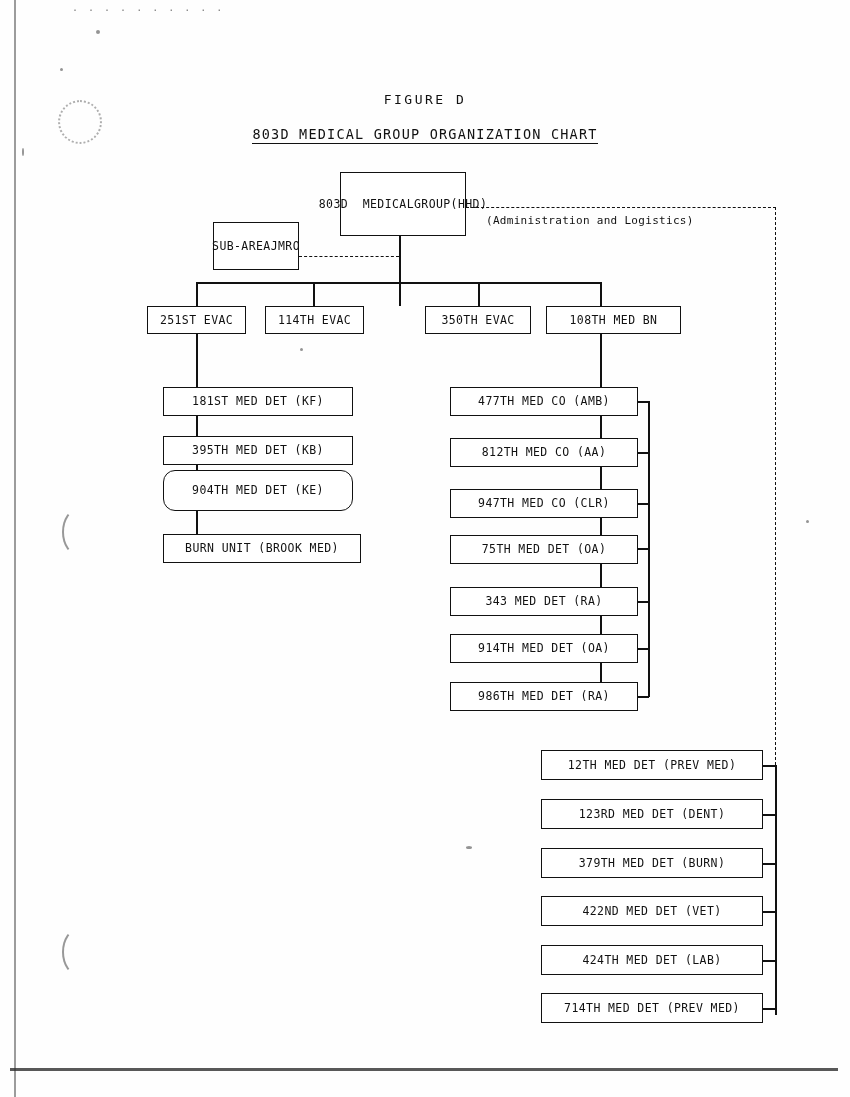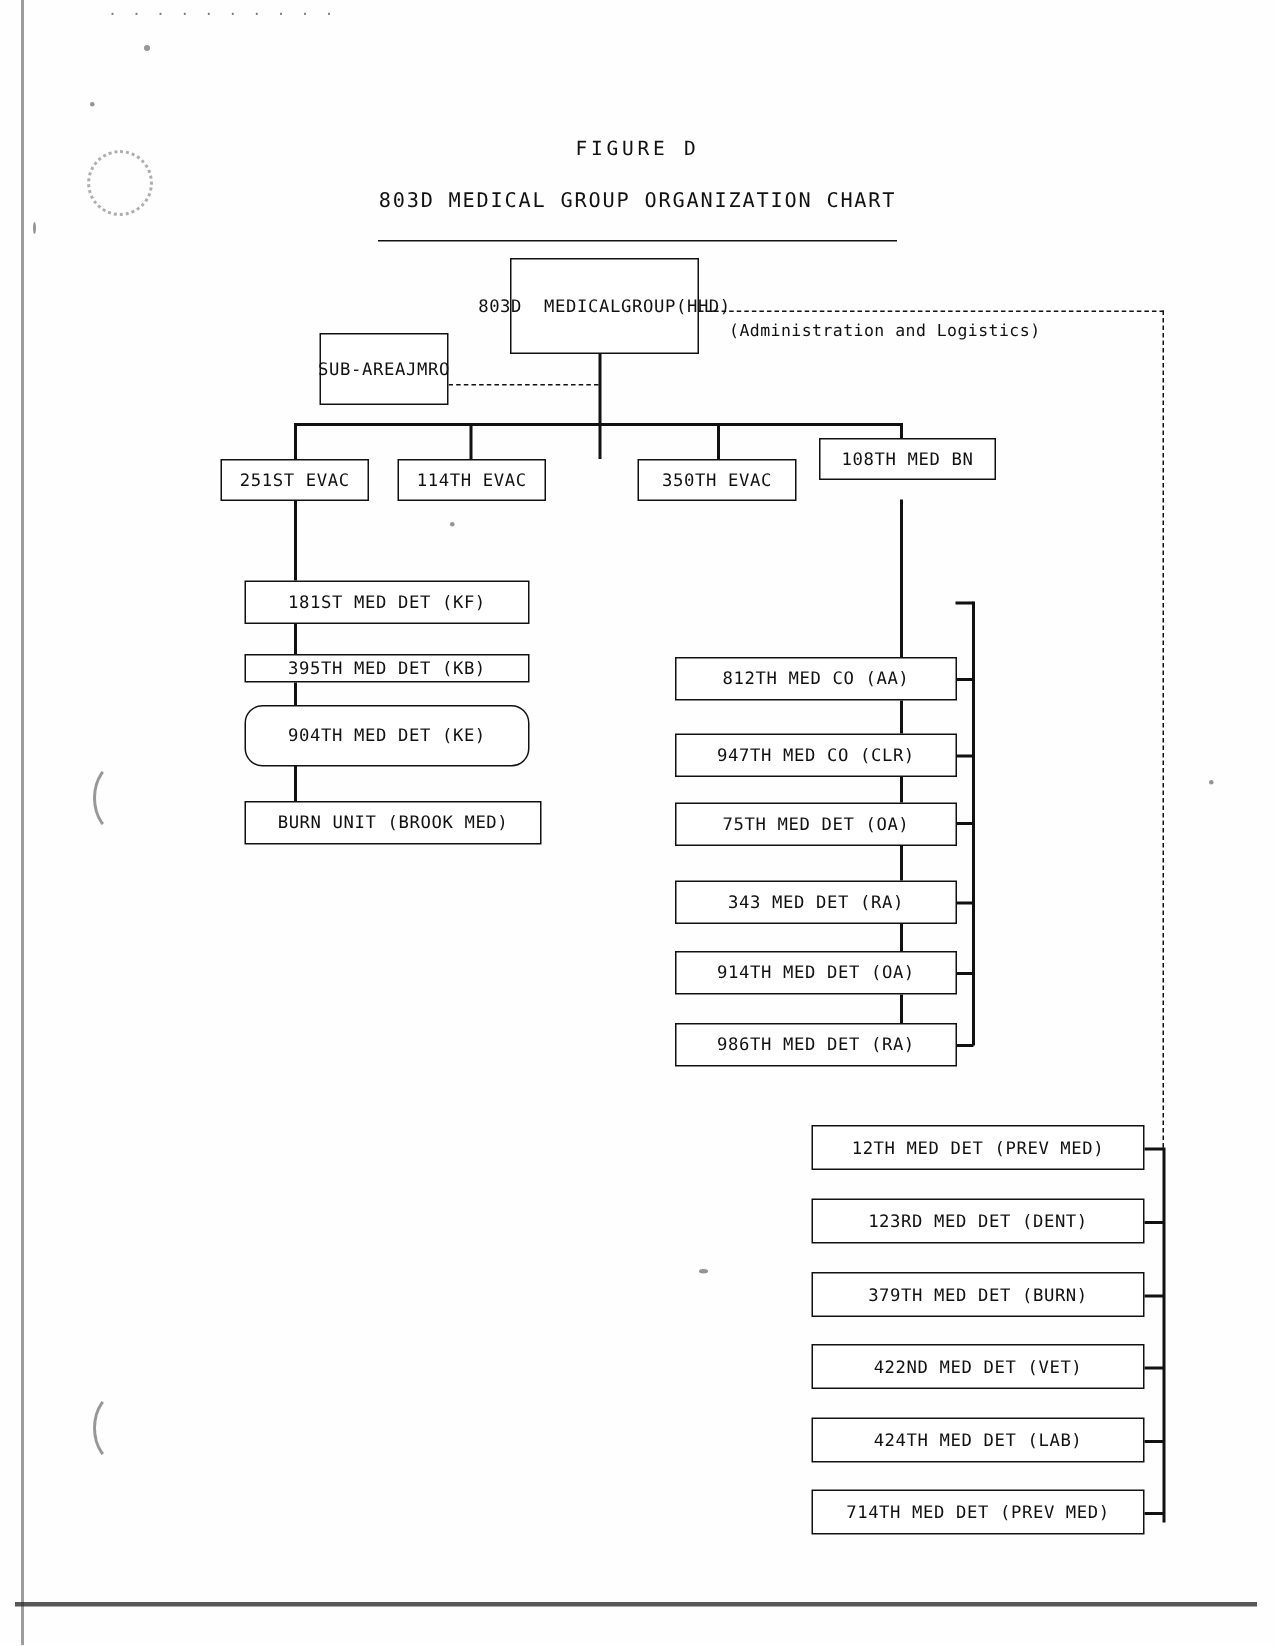"803D MEDICAL GROUP ORGANIZATION CHART" .chart-title span { padding-bottom: 18px -> 1px }
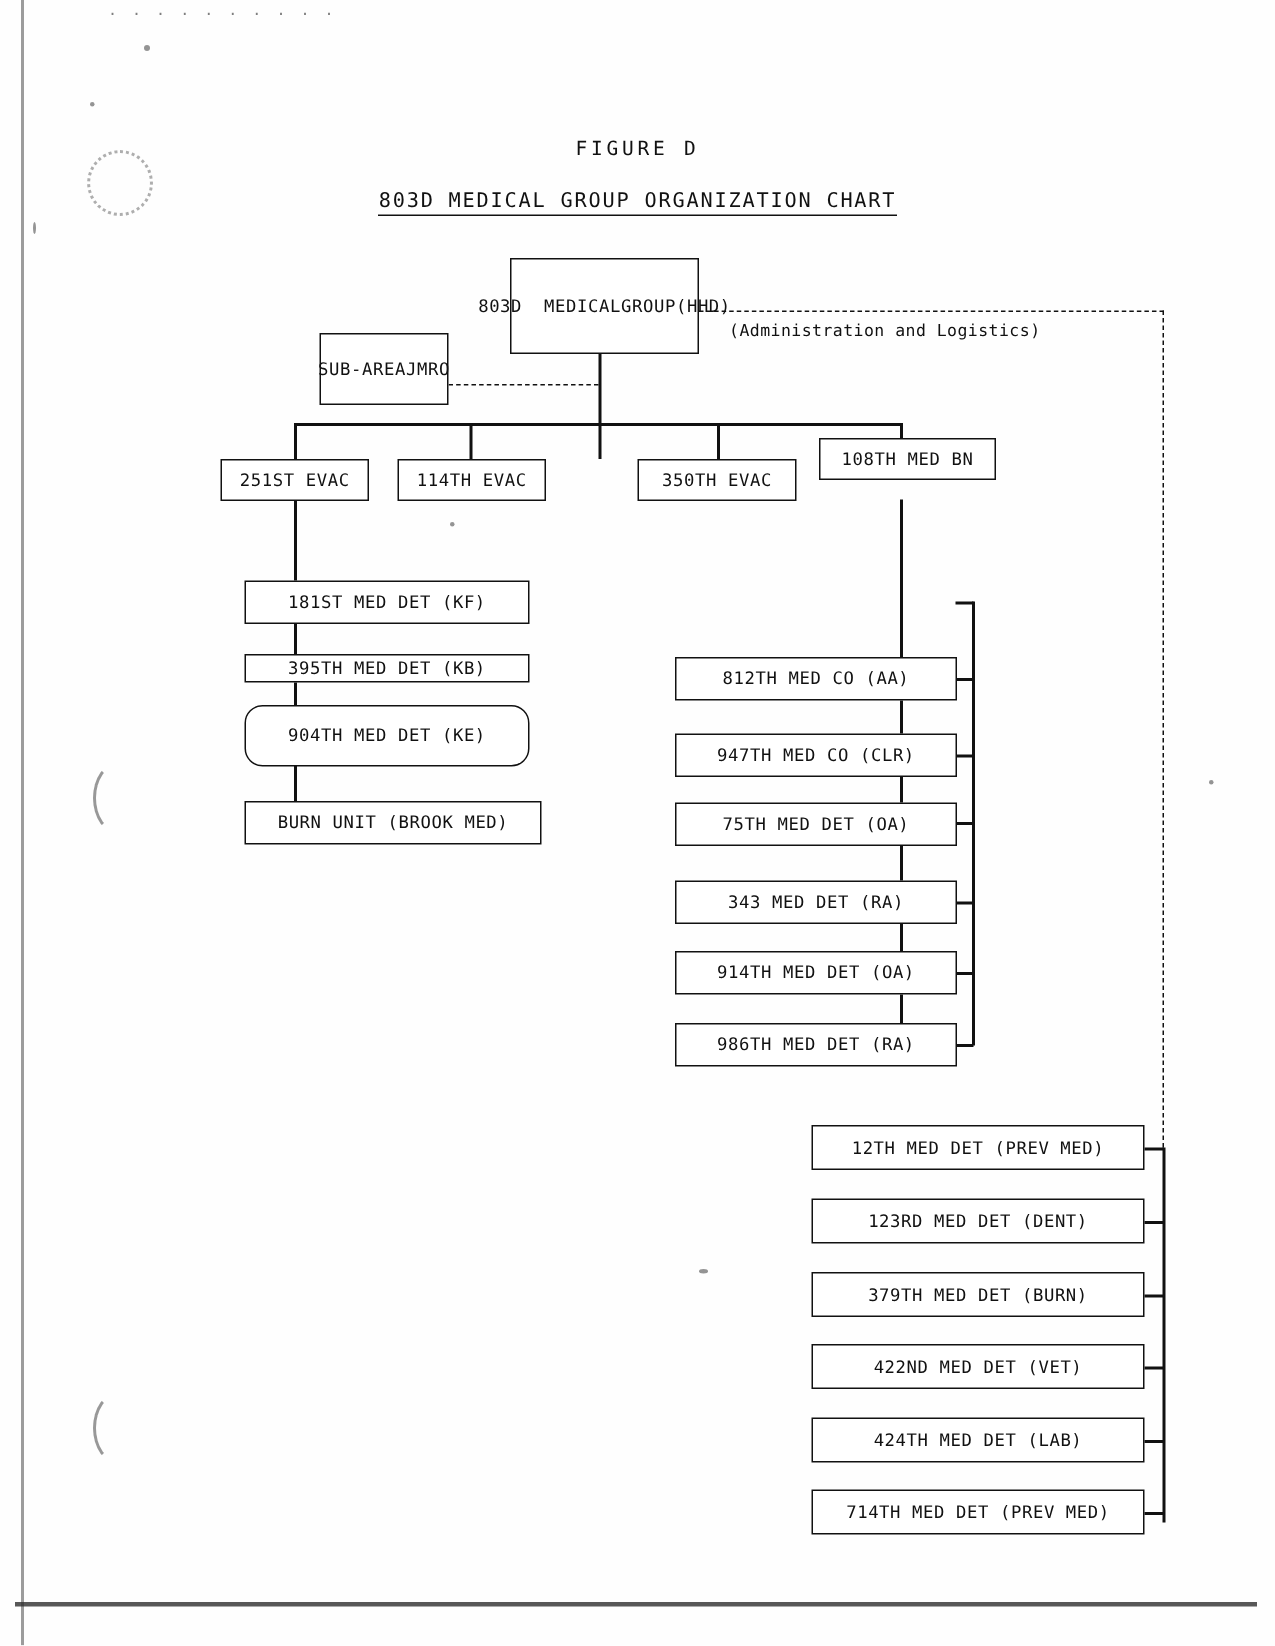"108TH MED BN" div.box { top: 292px -> 306px; width: 118px -> 135px }
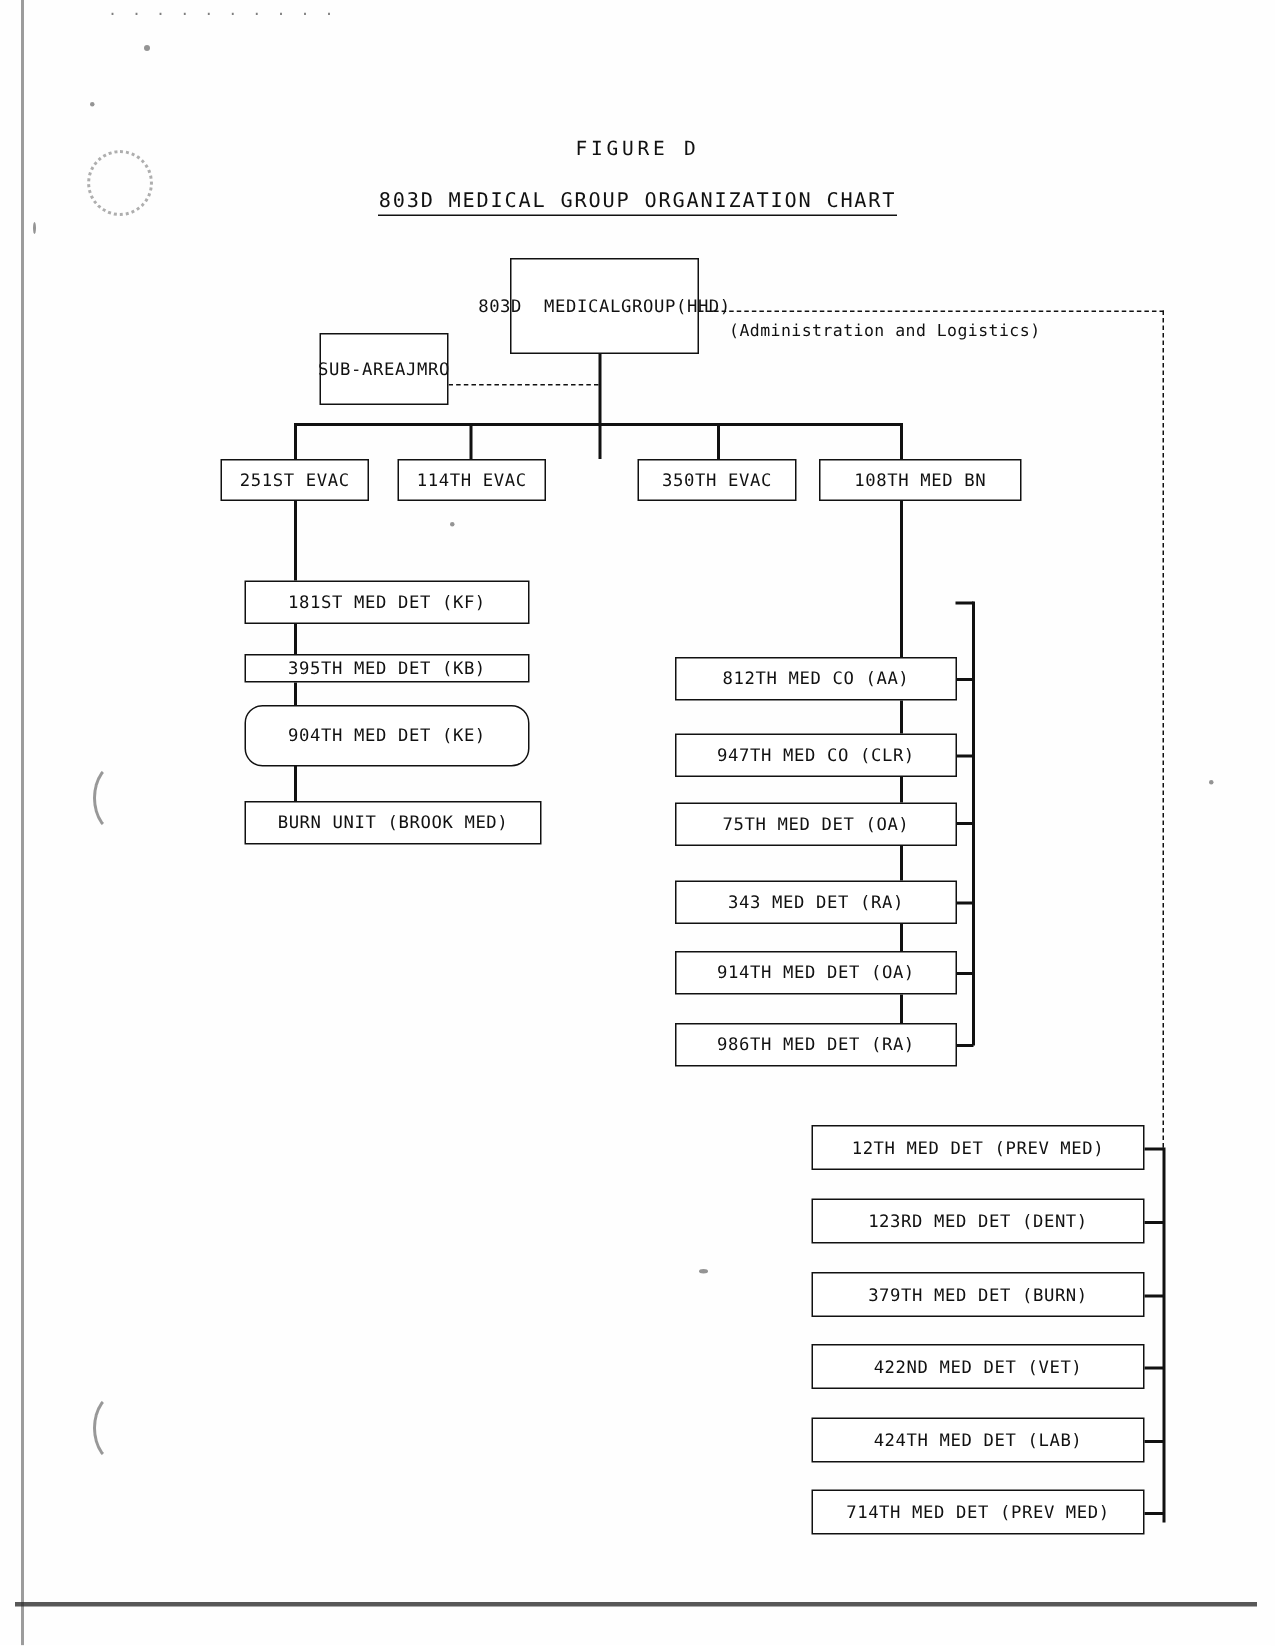"477TH MED CO (AMB)" div.box { html: none -> <div>477TH MED CO (AMB)</div> }
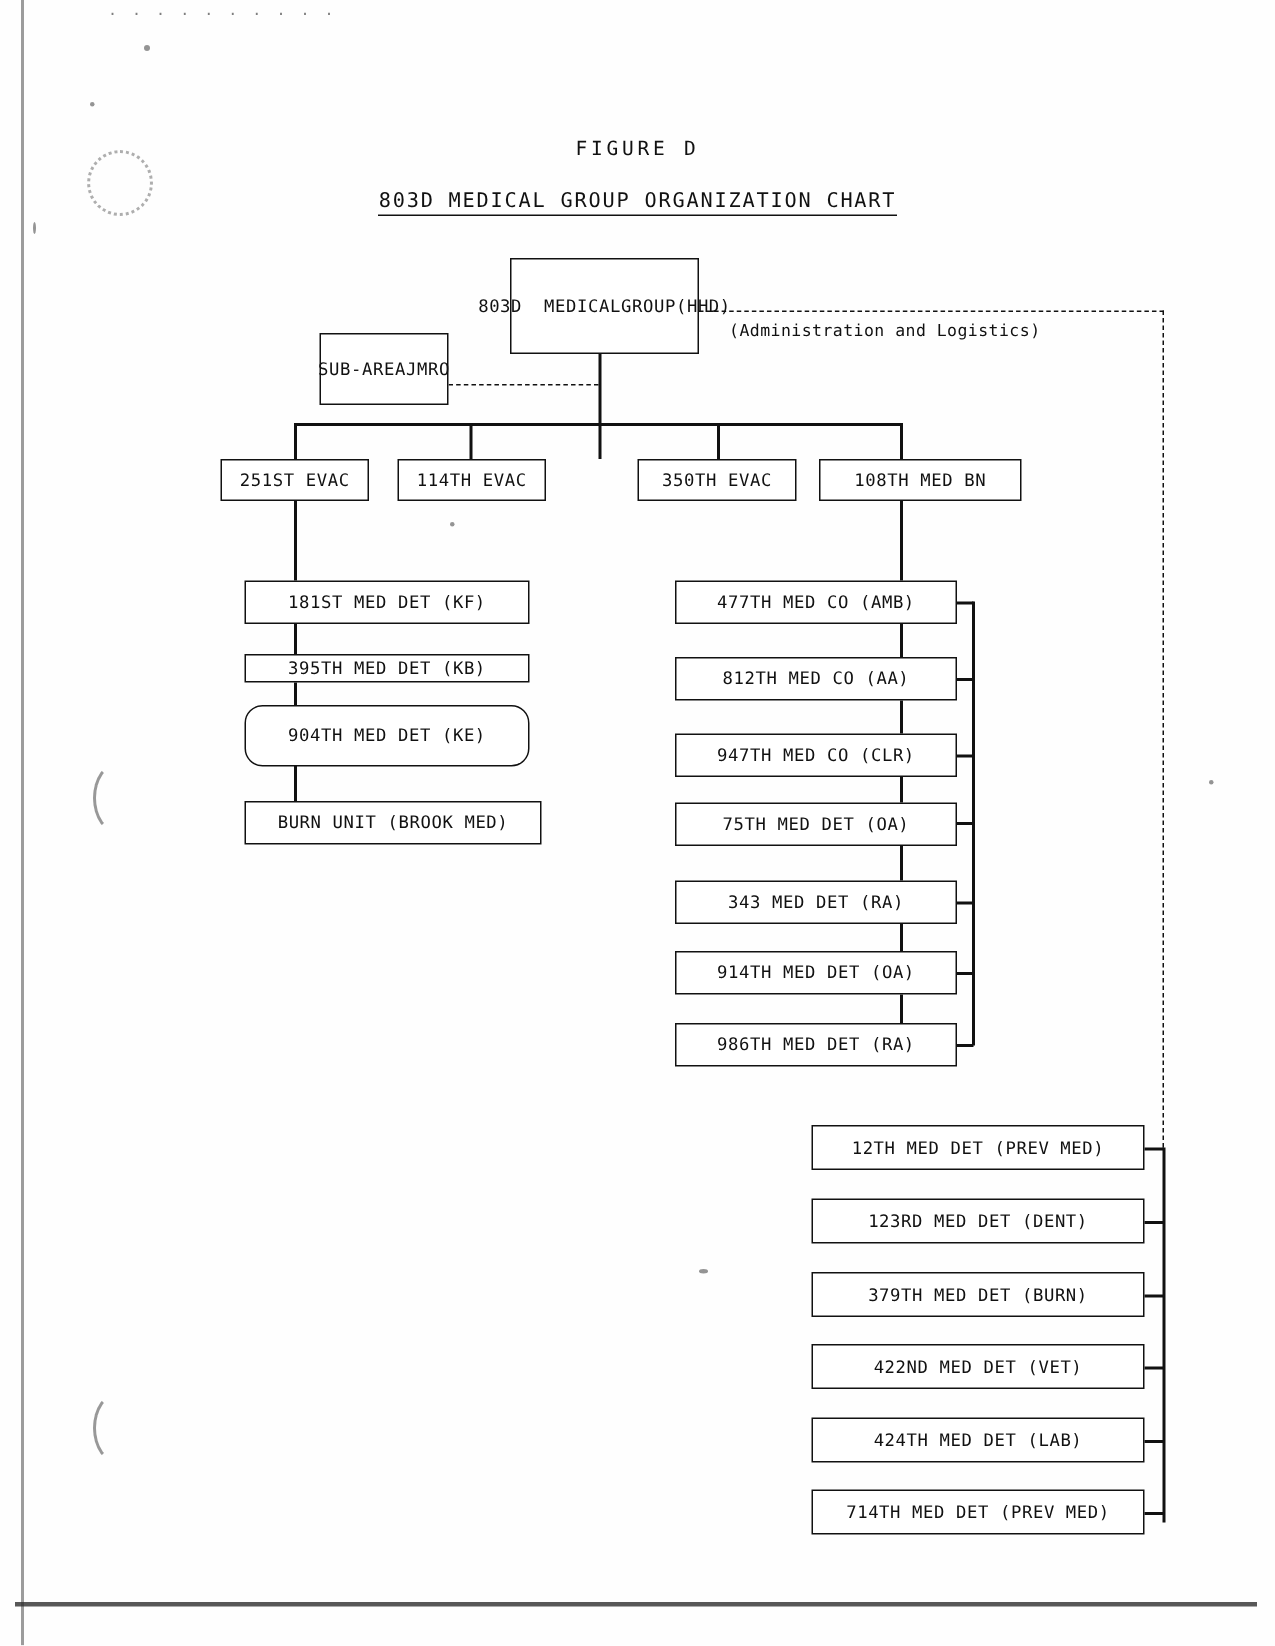"395TH MED DET (KB)" div.box { height: 19px -> 29px }
